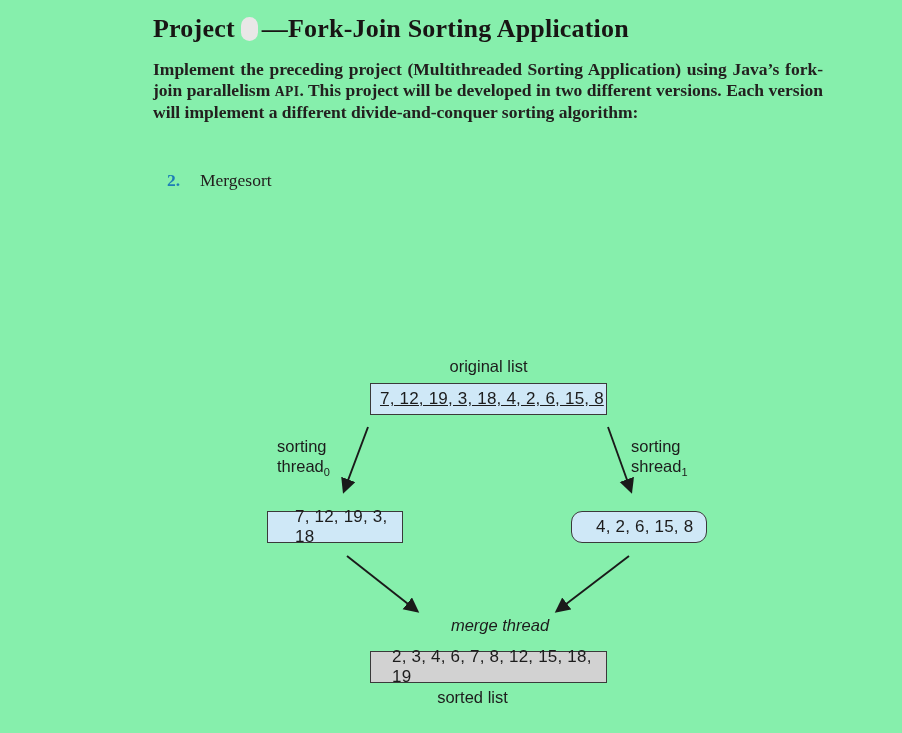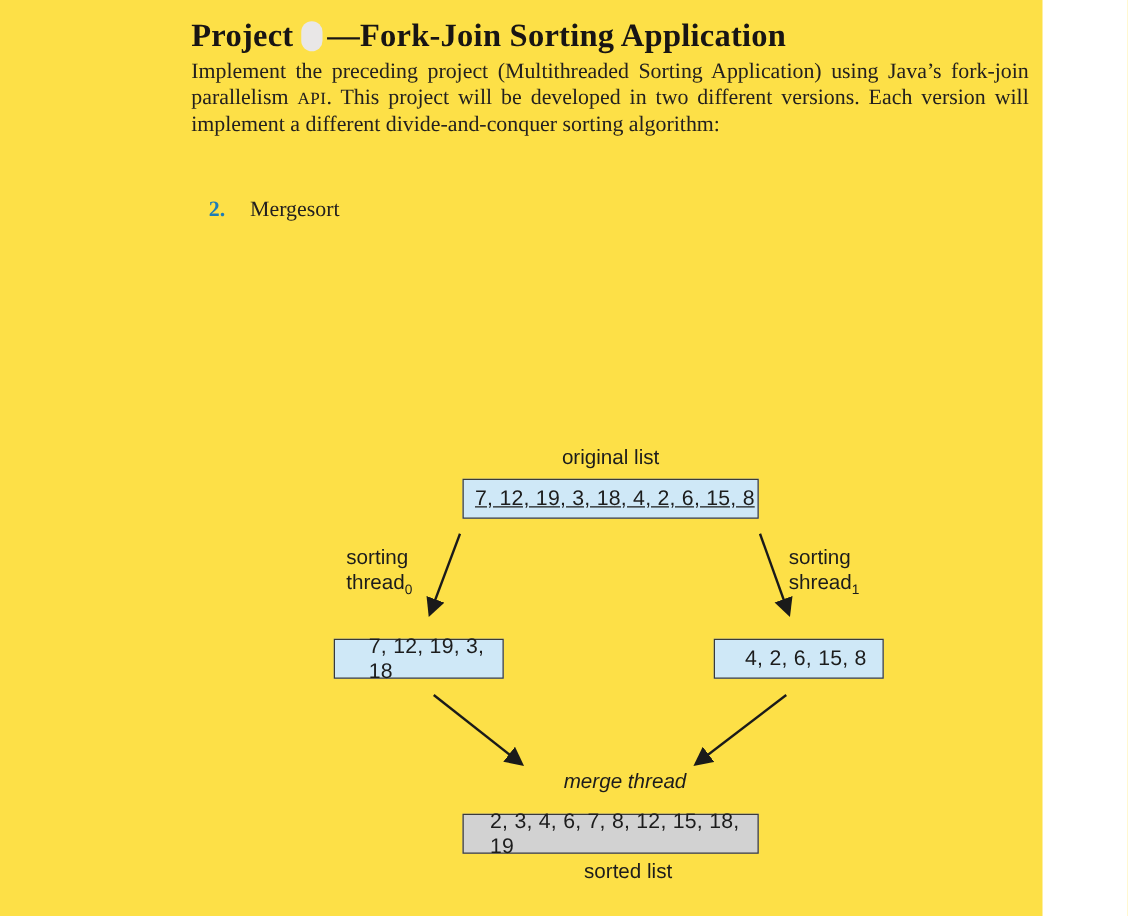"Project —Fork-Join Sorting Application" .page { background: #fde047 -> #86efac; width: 834px -> 902px }
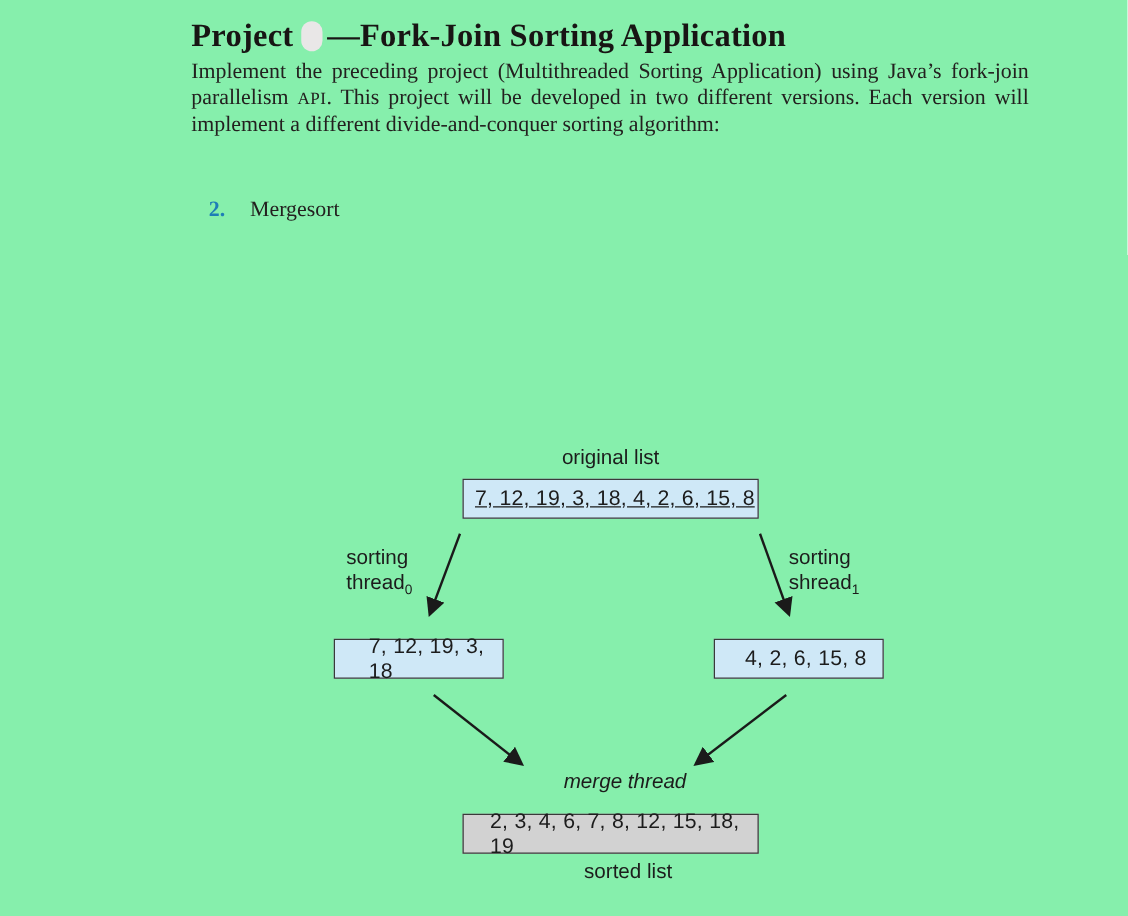"Implement the preceding project" .para-intro { font-weight: none -> bold; margin-top: 0 -> 13px }
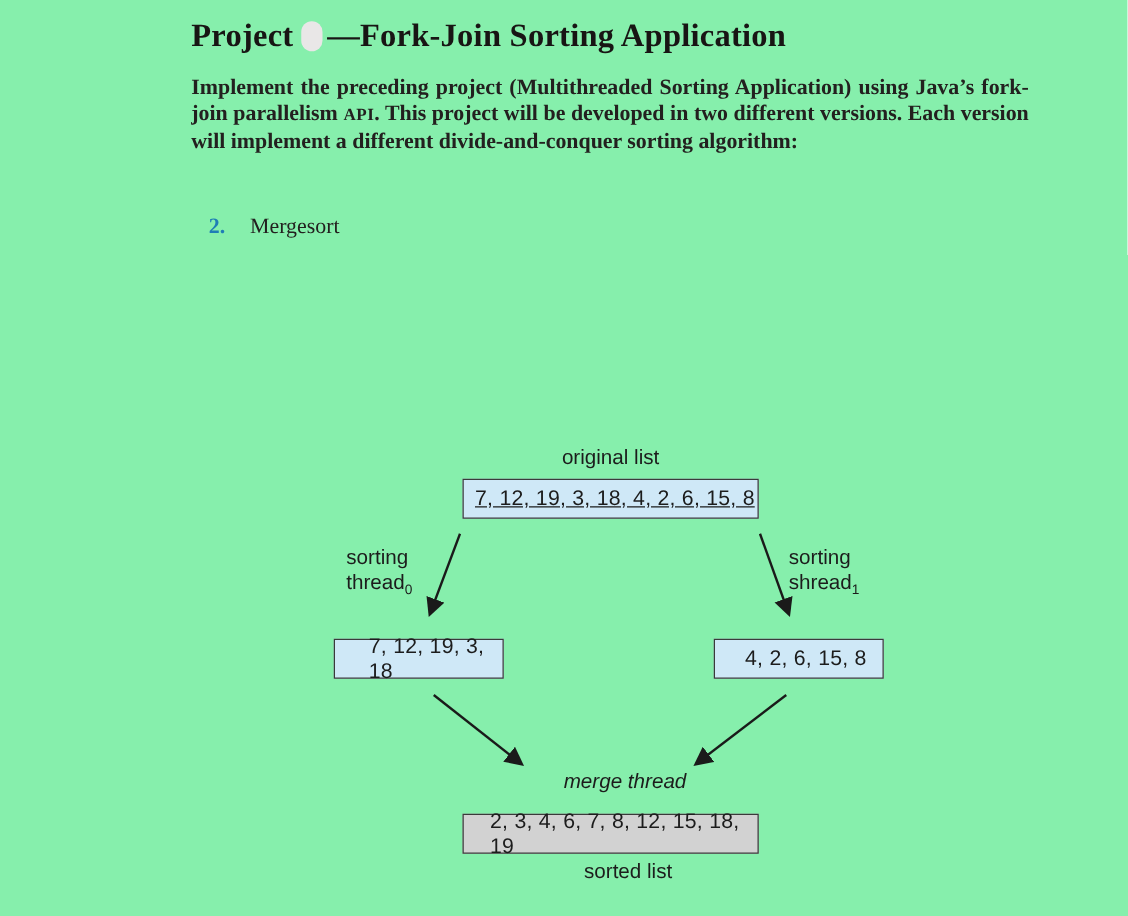"4, 2, 6, 15, 8" div.dbox { border-radius: none -> 11px }
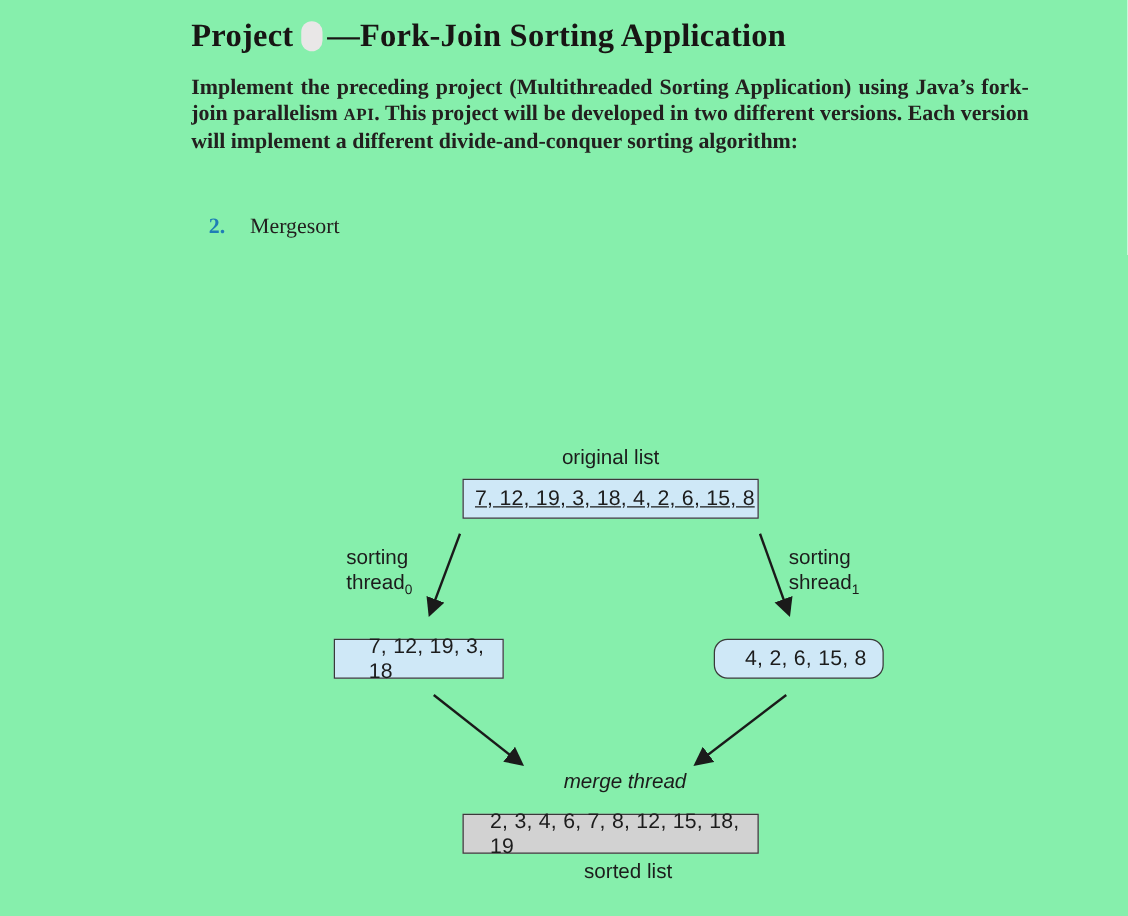"sorted list" div.diagram-label { left: 384px -> 354px }
